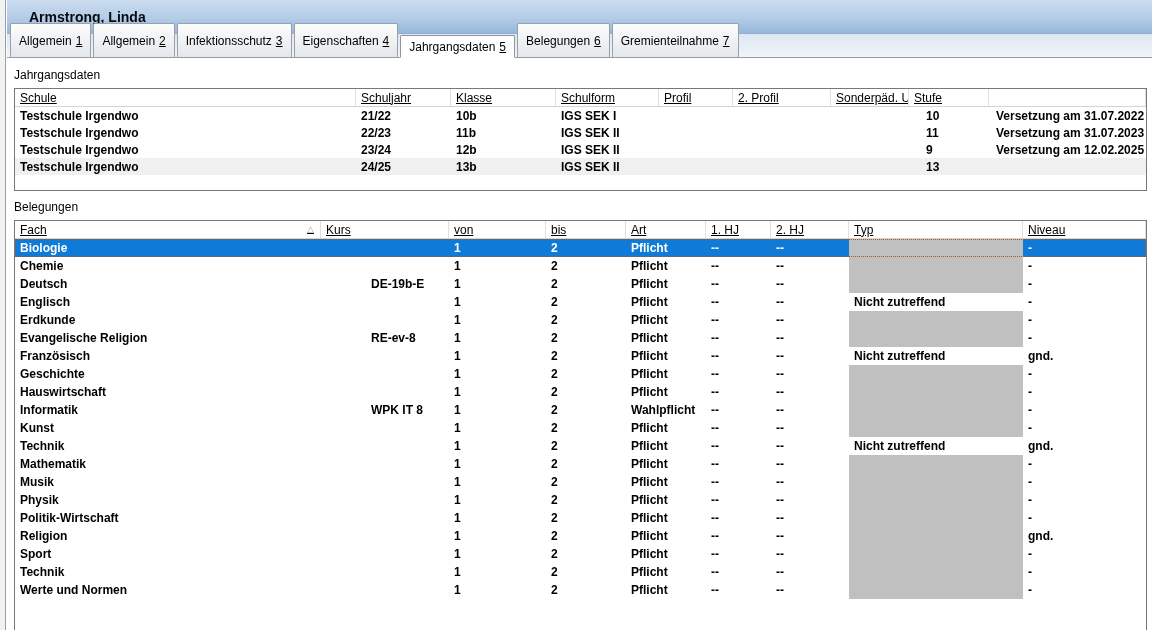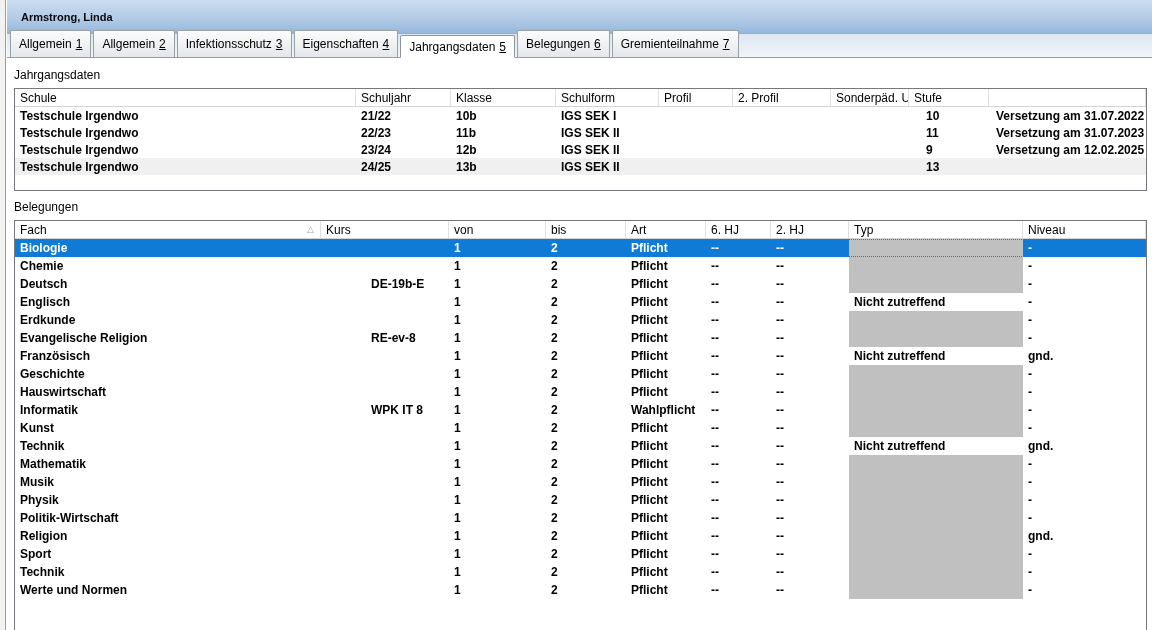"Armstrong, Linda" .titlebar .title { font-size: 11px -> 14px; margin-left: 14px -> 22px }
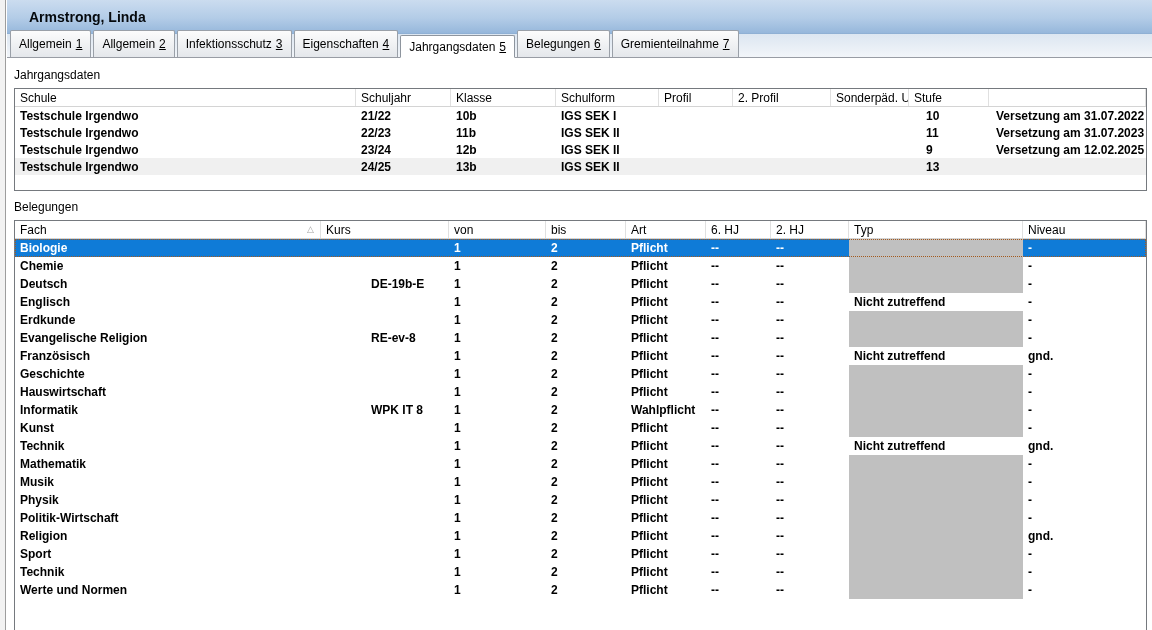"Allgemein" .tab { height: 27px -> 34px }
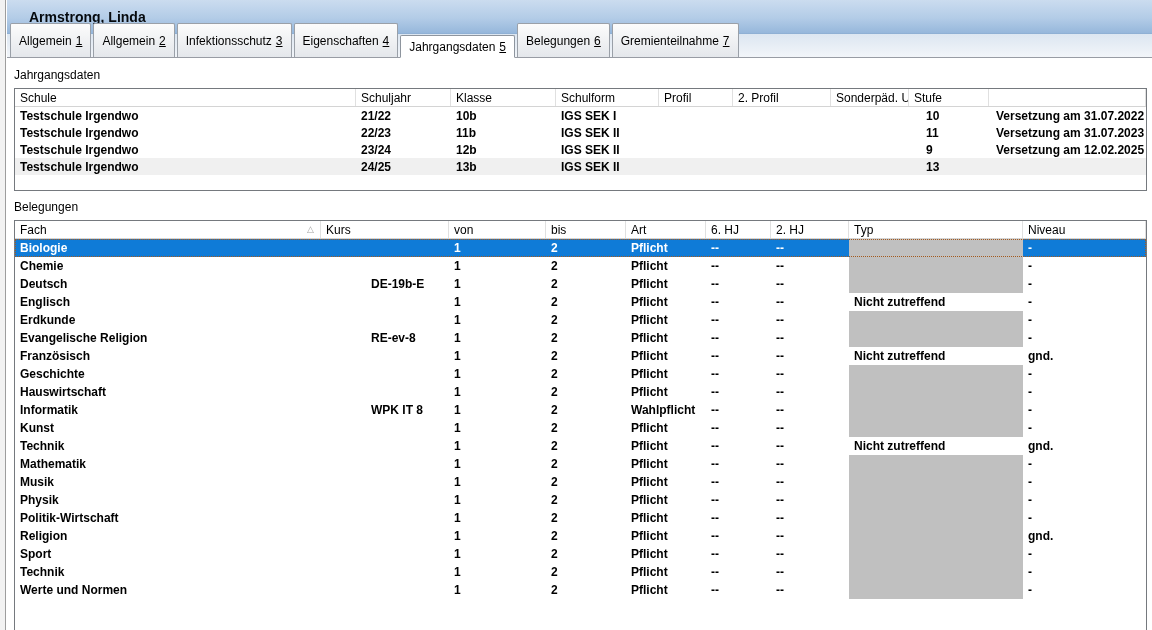"Schule" .thead { text-decoration: none -> underline }
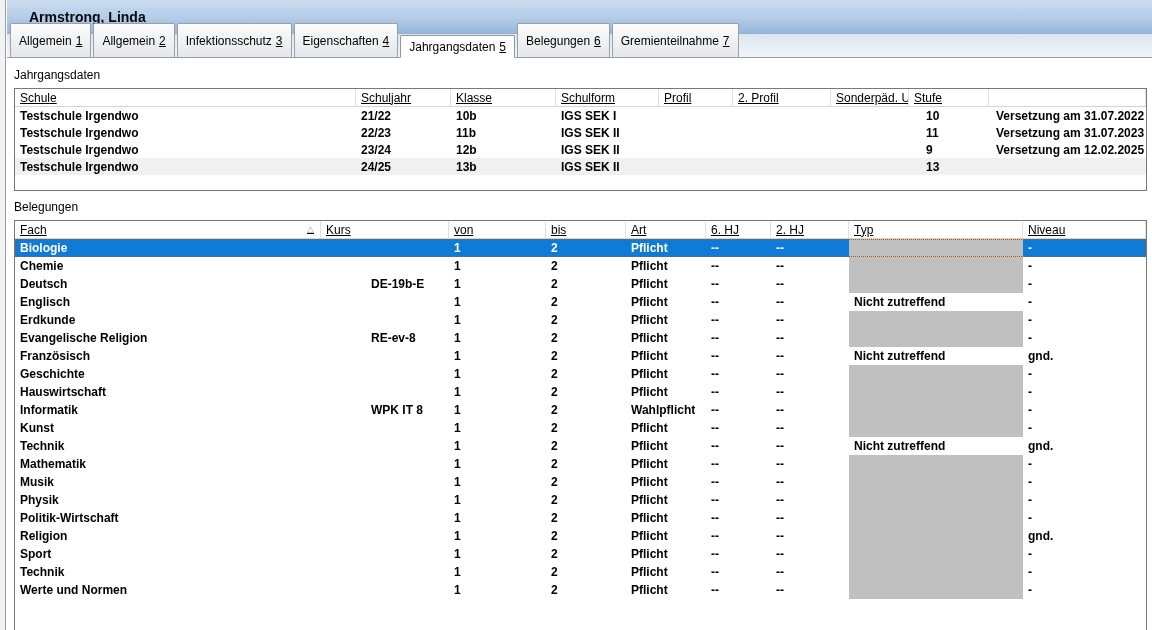"6. HJ" div.hcell { text: 6 -> 1 }
